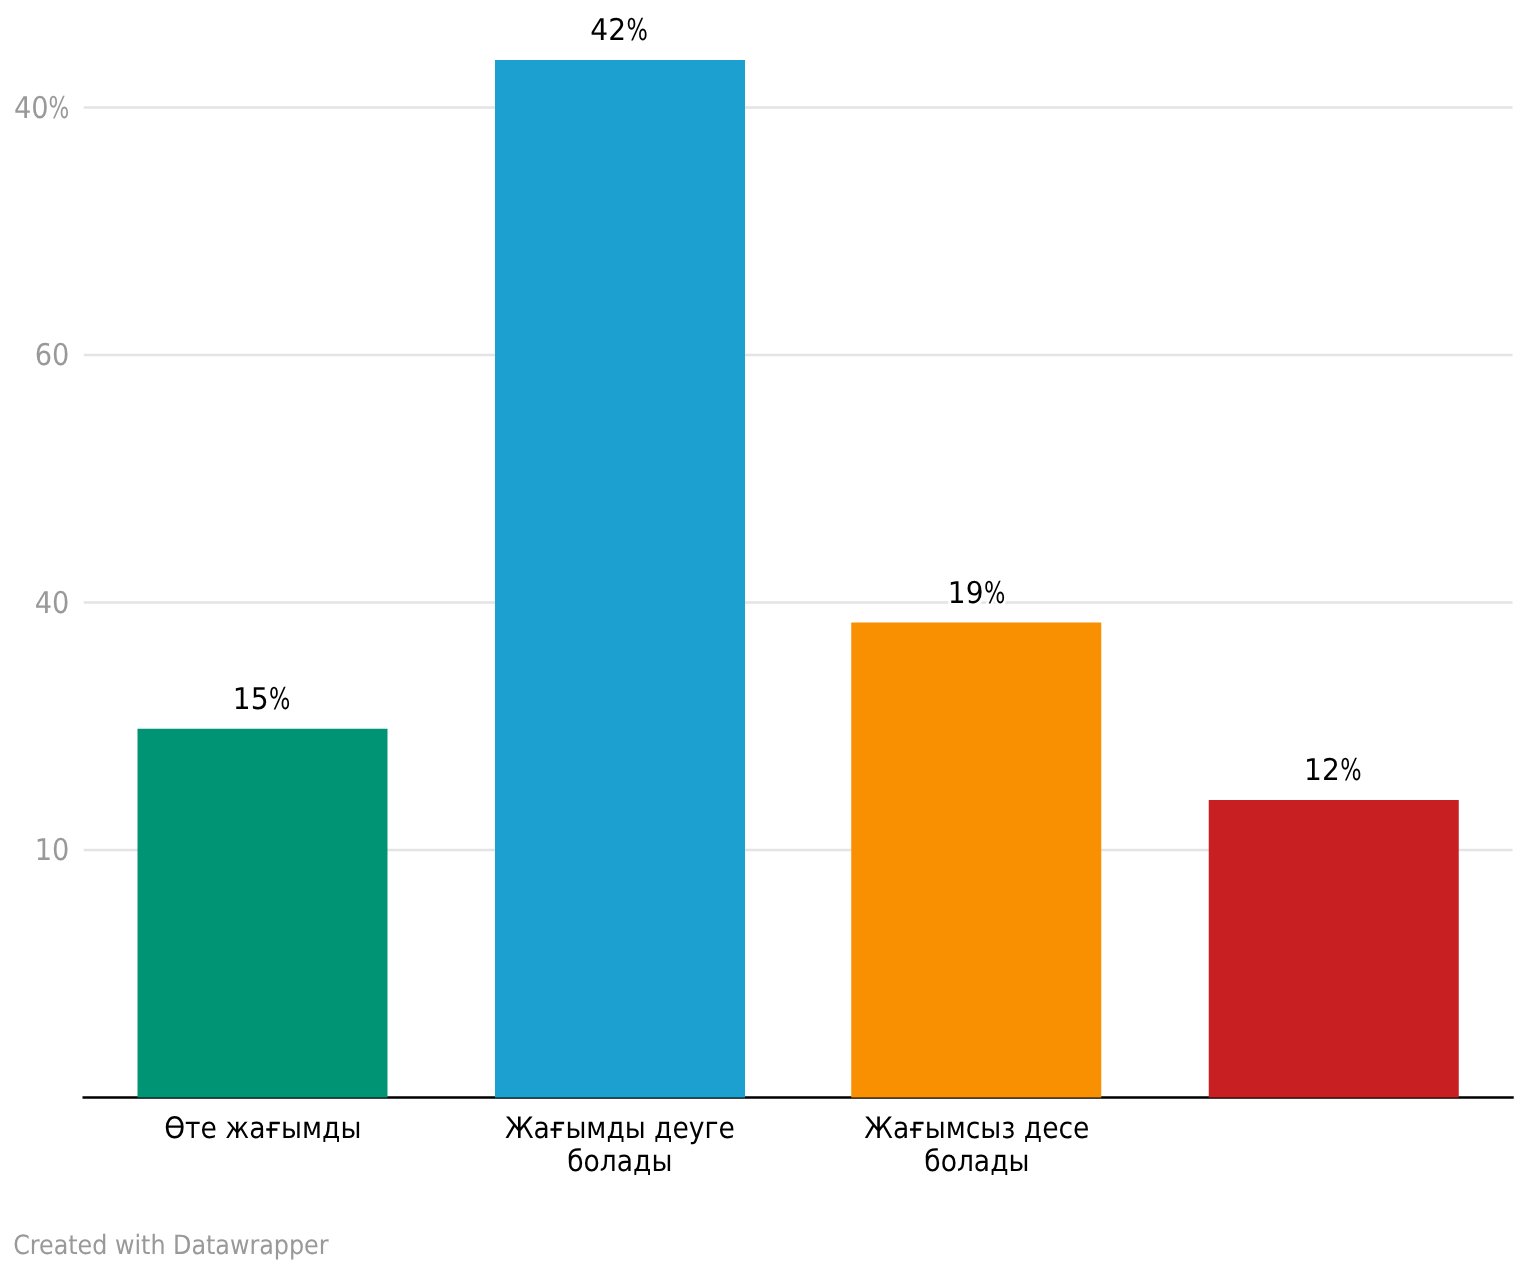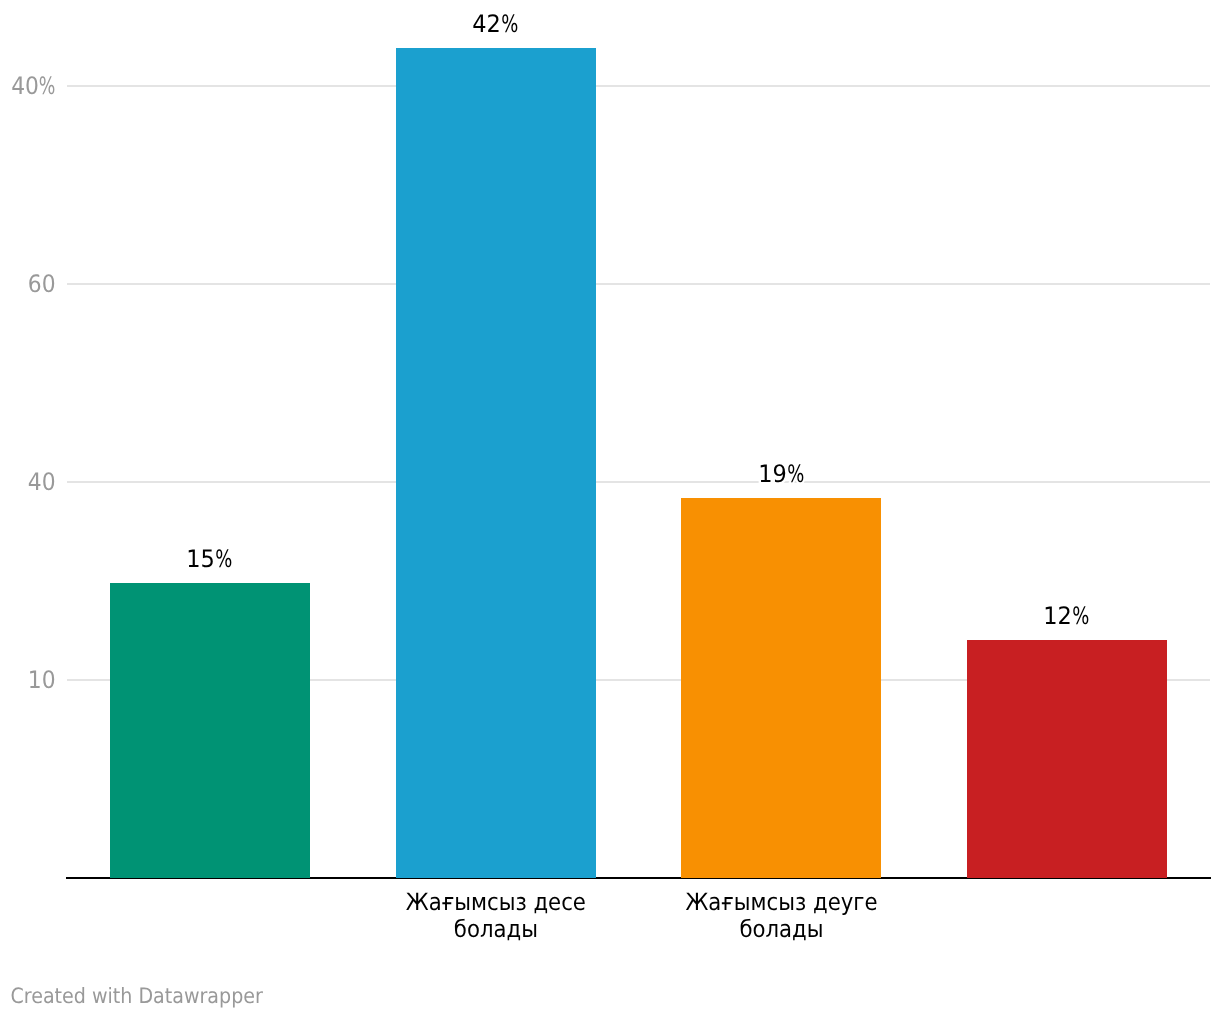"Өте жағымды" div.cat-label { html: none -> <div> <div>Өте жағымды</div> </div> }
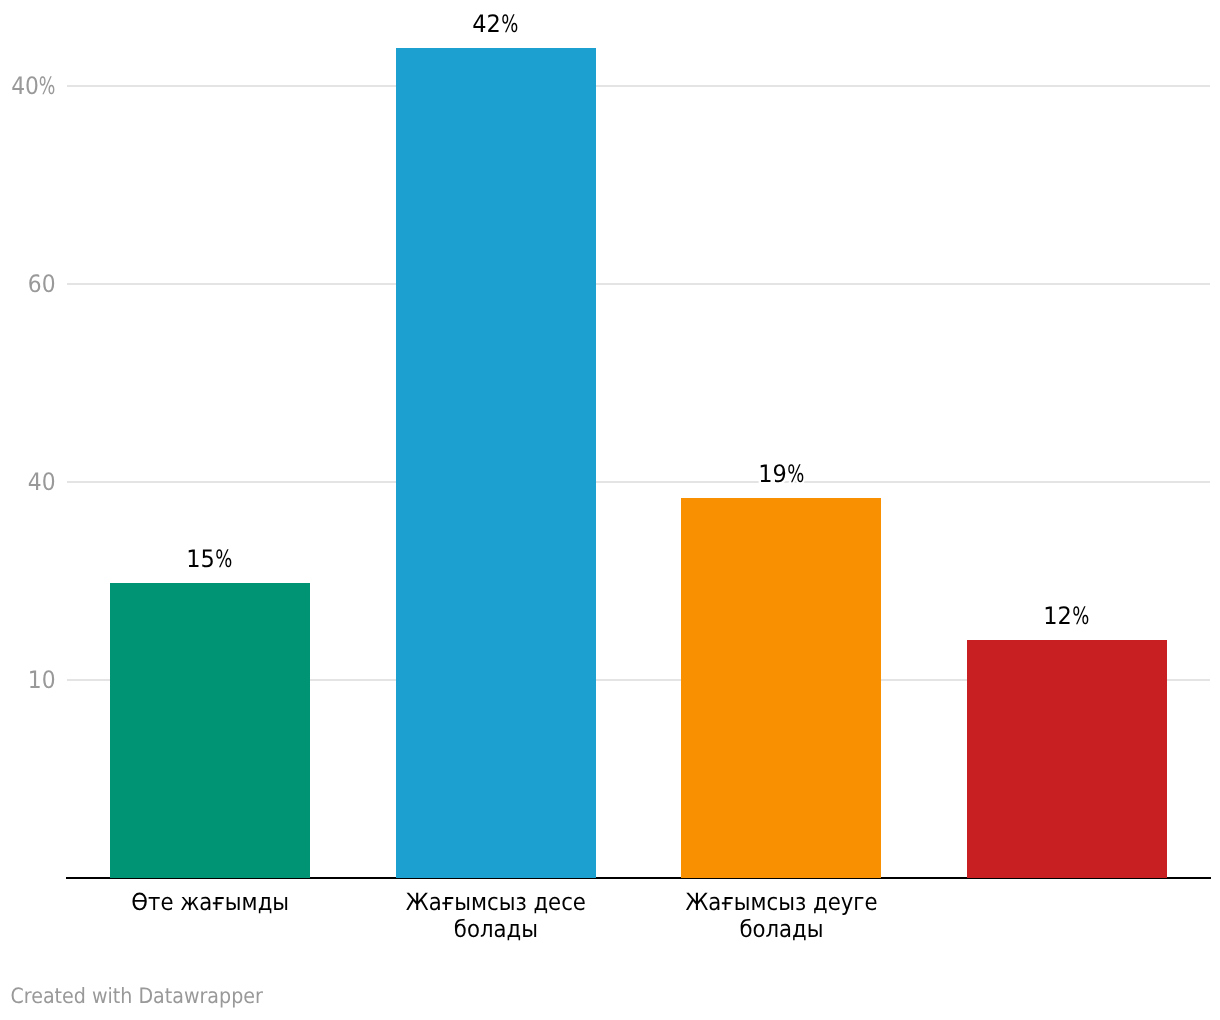"Жағымсыз десе" div { text: Жағымсыз десе -> Жағымды деуге }
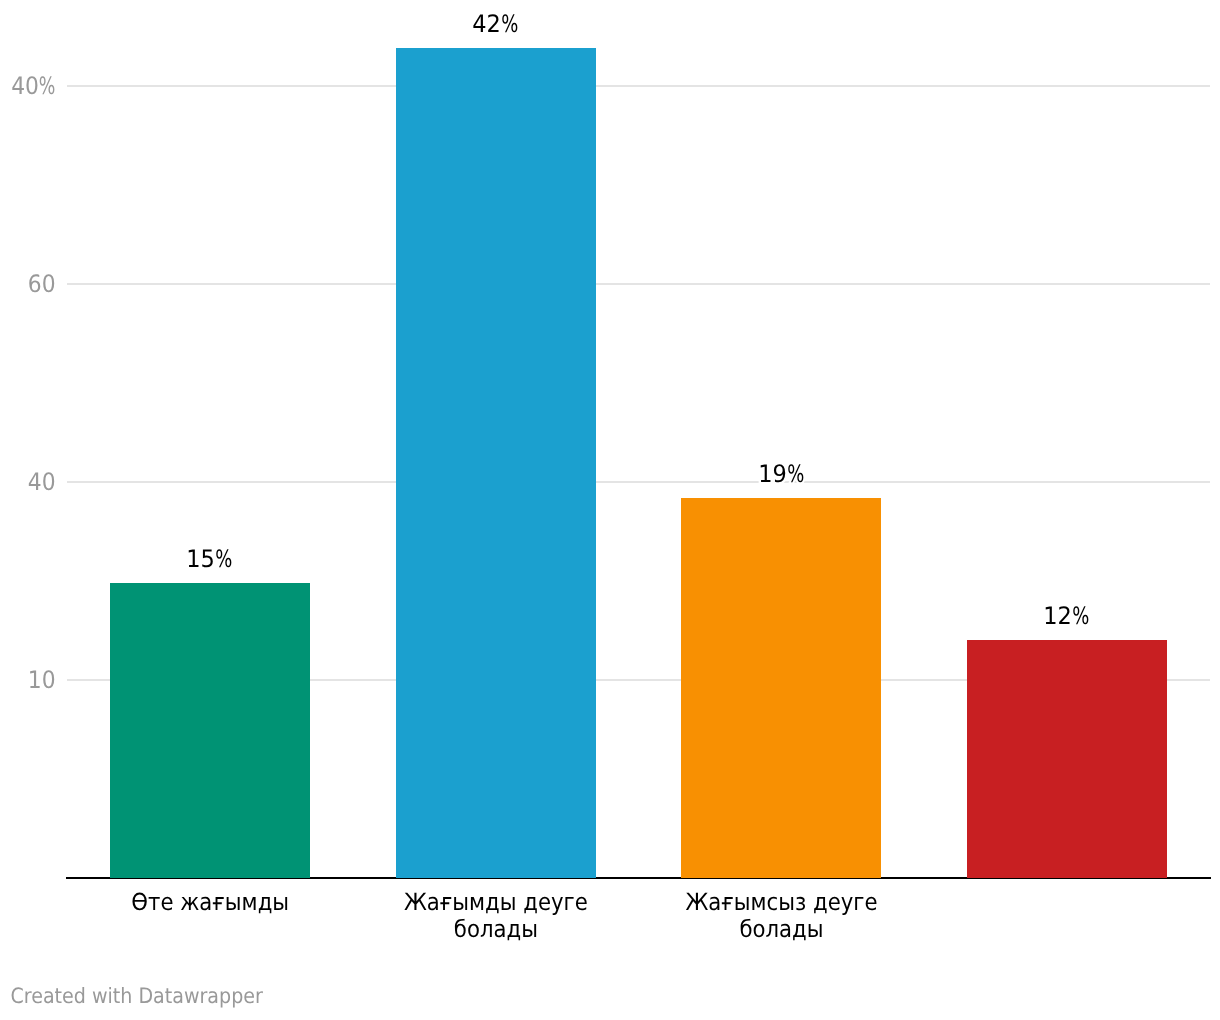"Жағымсыз деуге" div { text: деуге -> десе }
